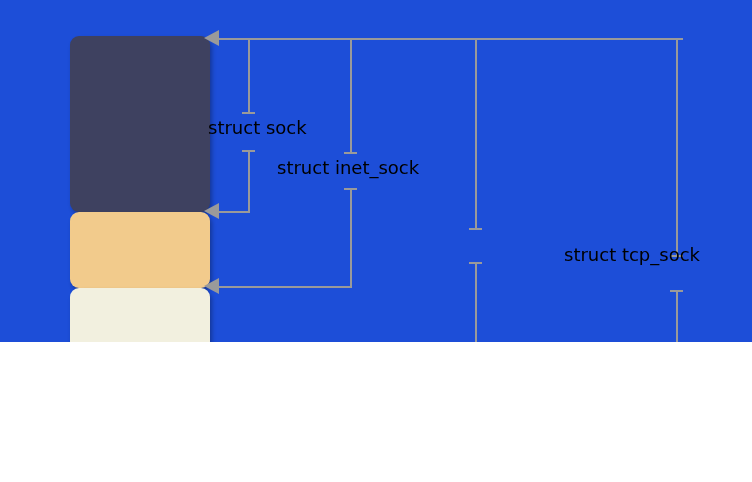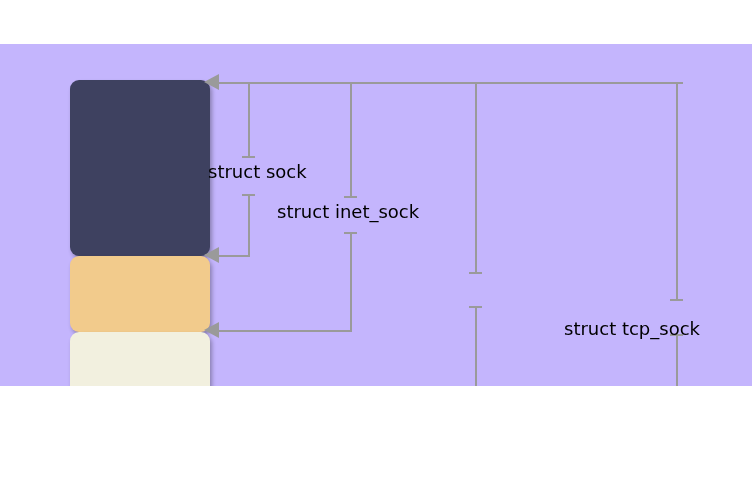"struct sock" #canvas { background: #c4b5fd -> #1d4ed8; margin-top: 44px -> none }
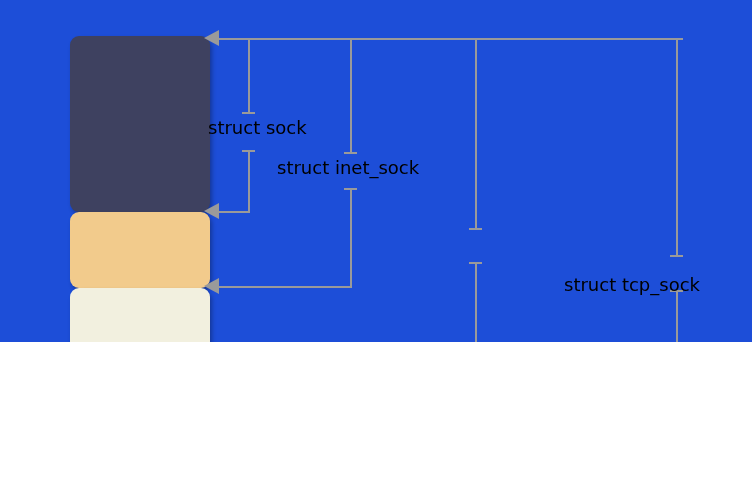"struct tcp_sock" div.label { top: 276px -> 246px }
